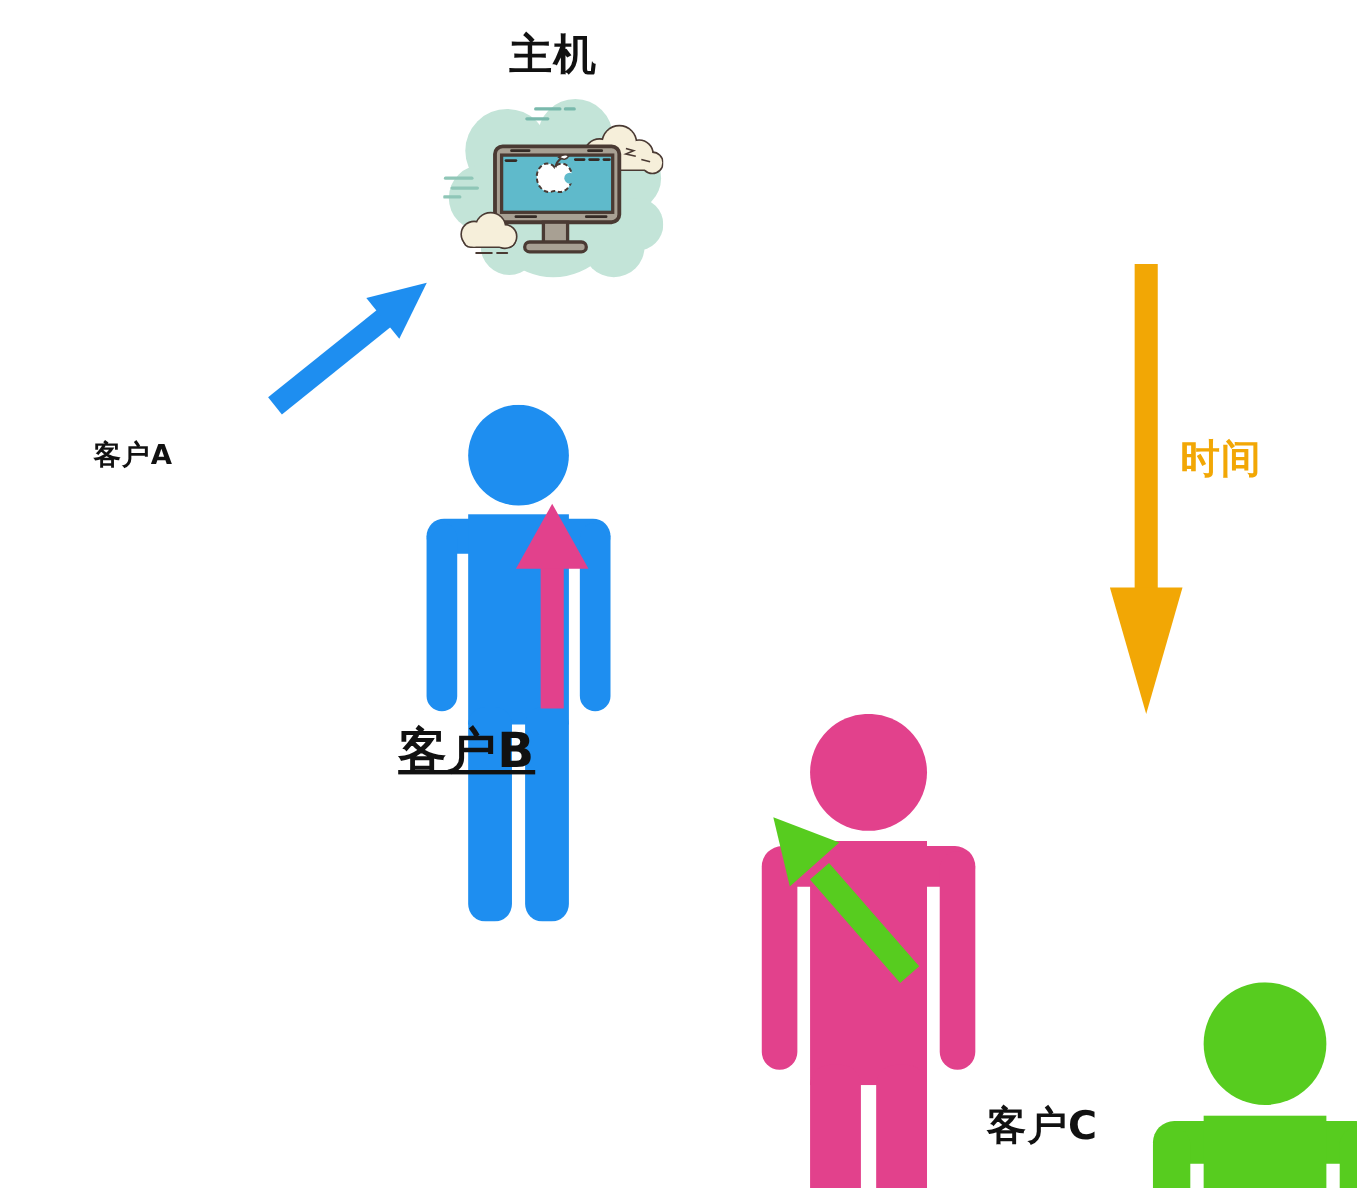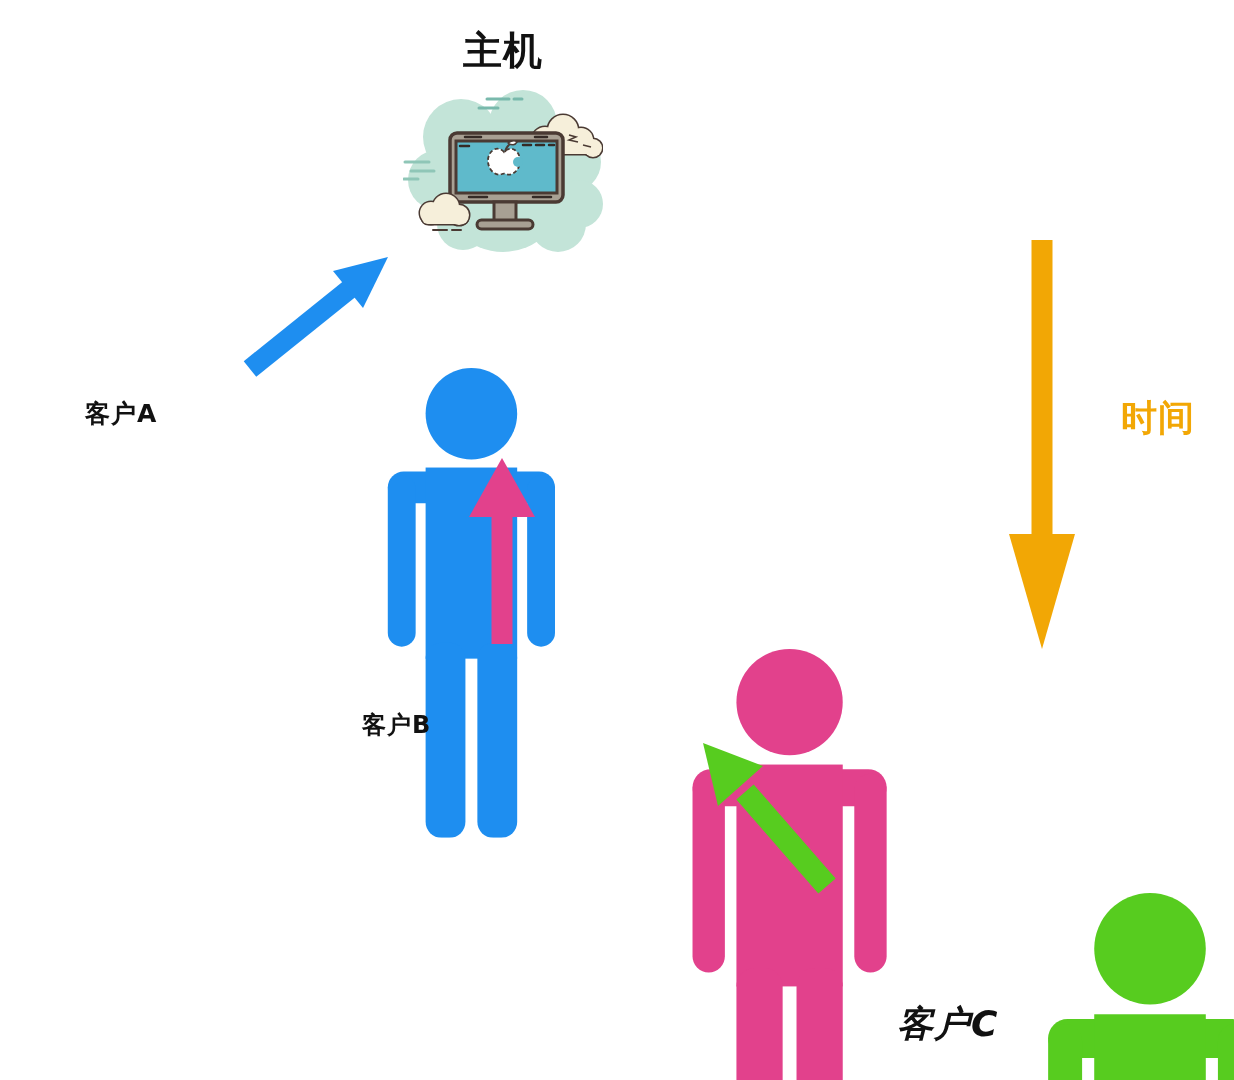"时间" .time-label { margin-left: 48px -> none }
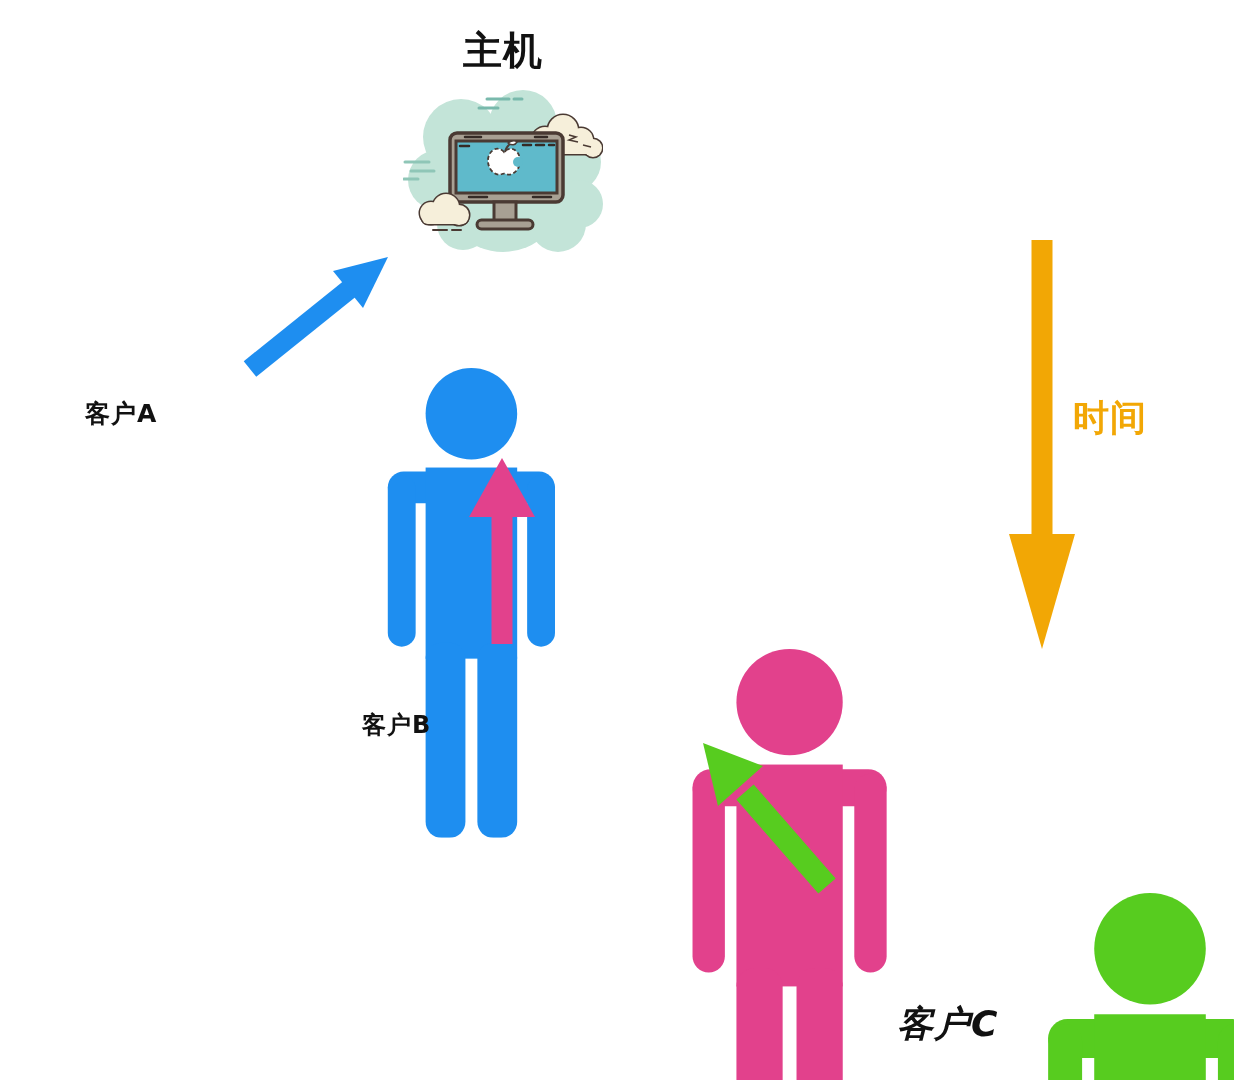"客户B" .client-b { font-size: 24px -> 44px; text-decoration: none -> underline; top: 713px -> 661px }
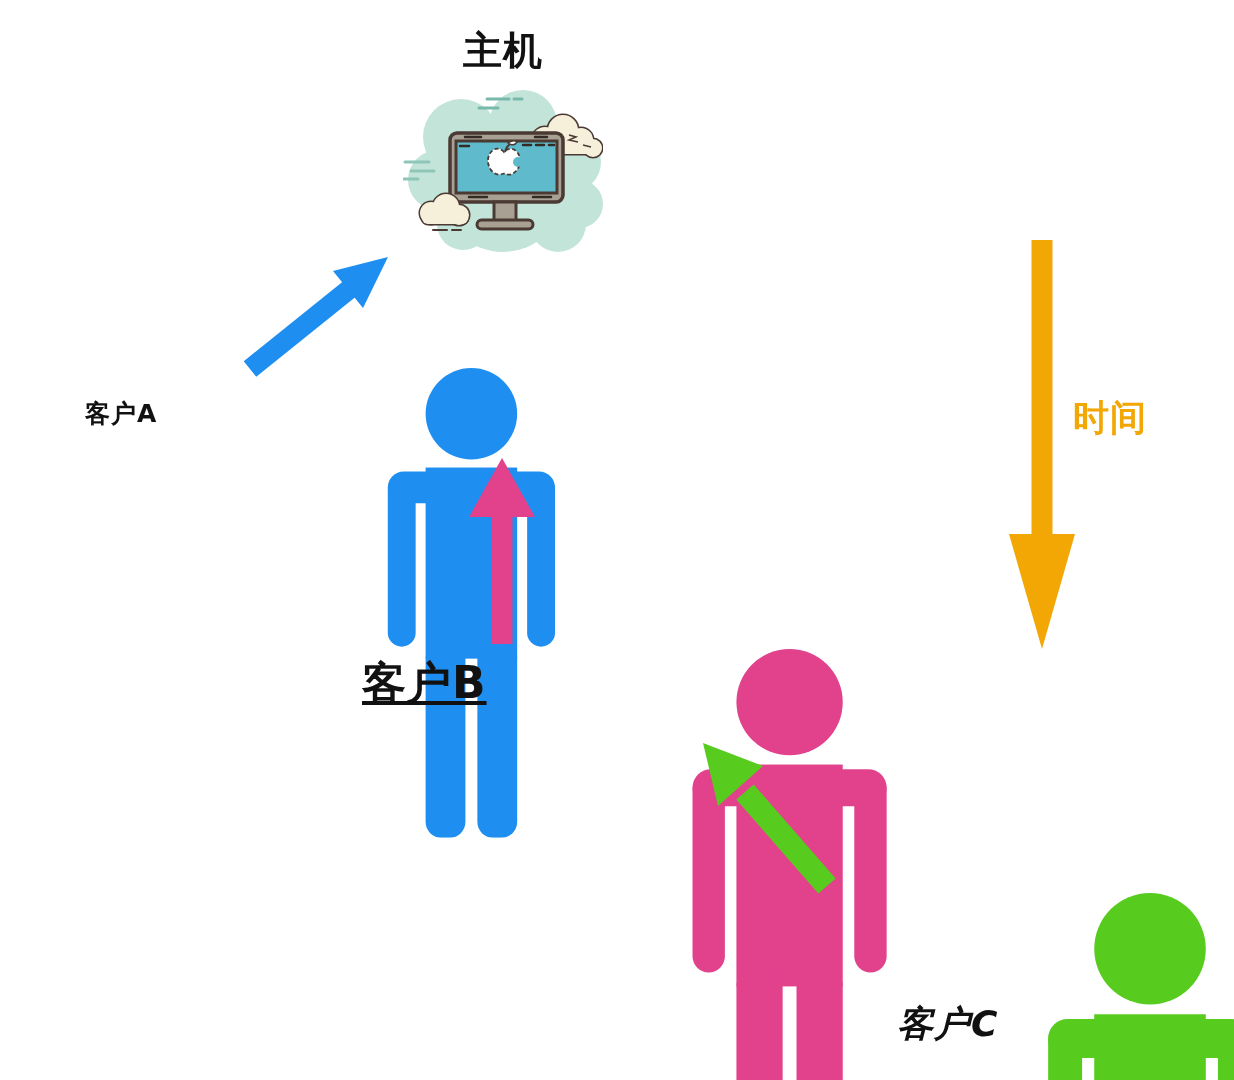"客户C" .client-c { font-style: italic -> none }
